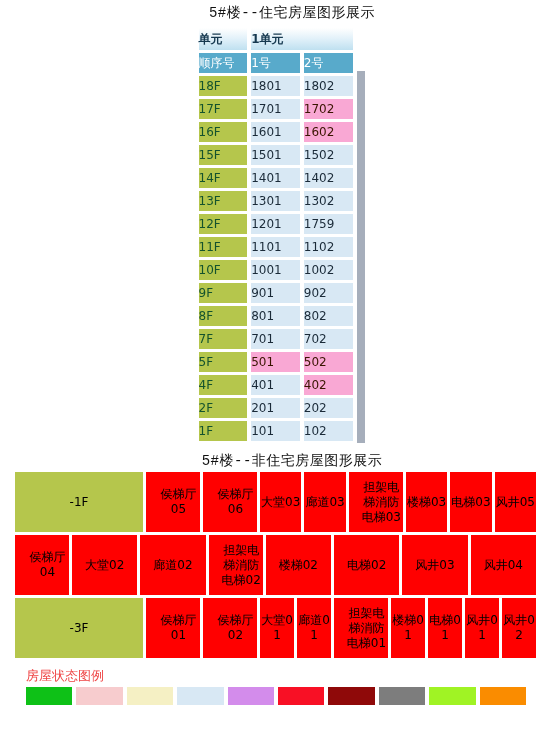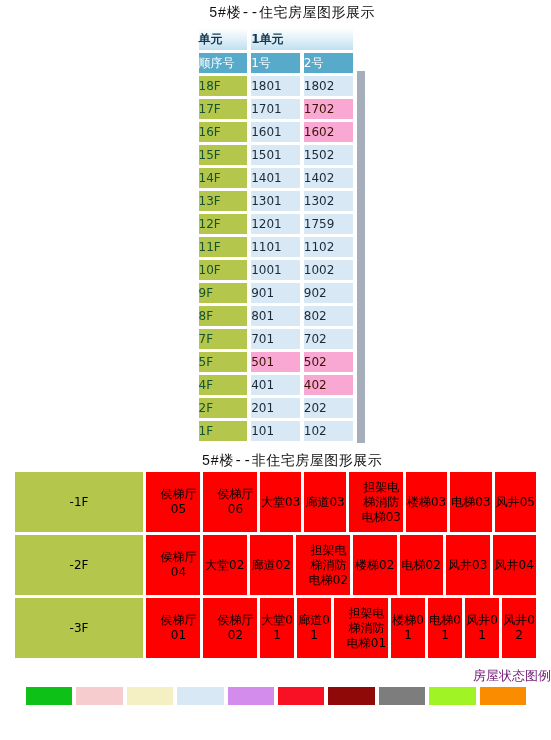"-2F" div.nr-cell { html: <div>-2F</div> -> none }
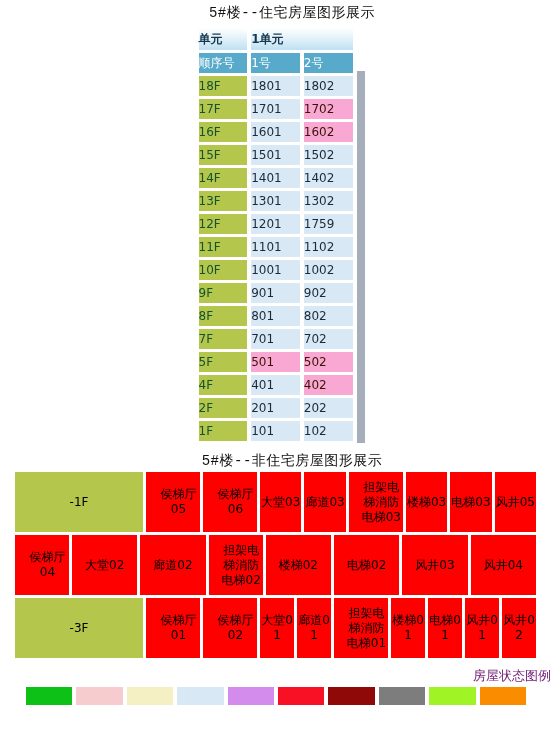"房屋状态图例" .legend-title { color: #701a75 -> #ef4444; text-align: right -> none }
